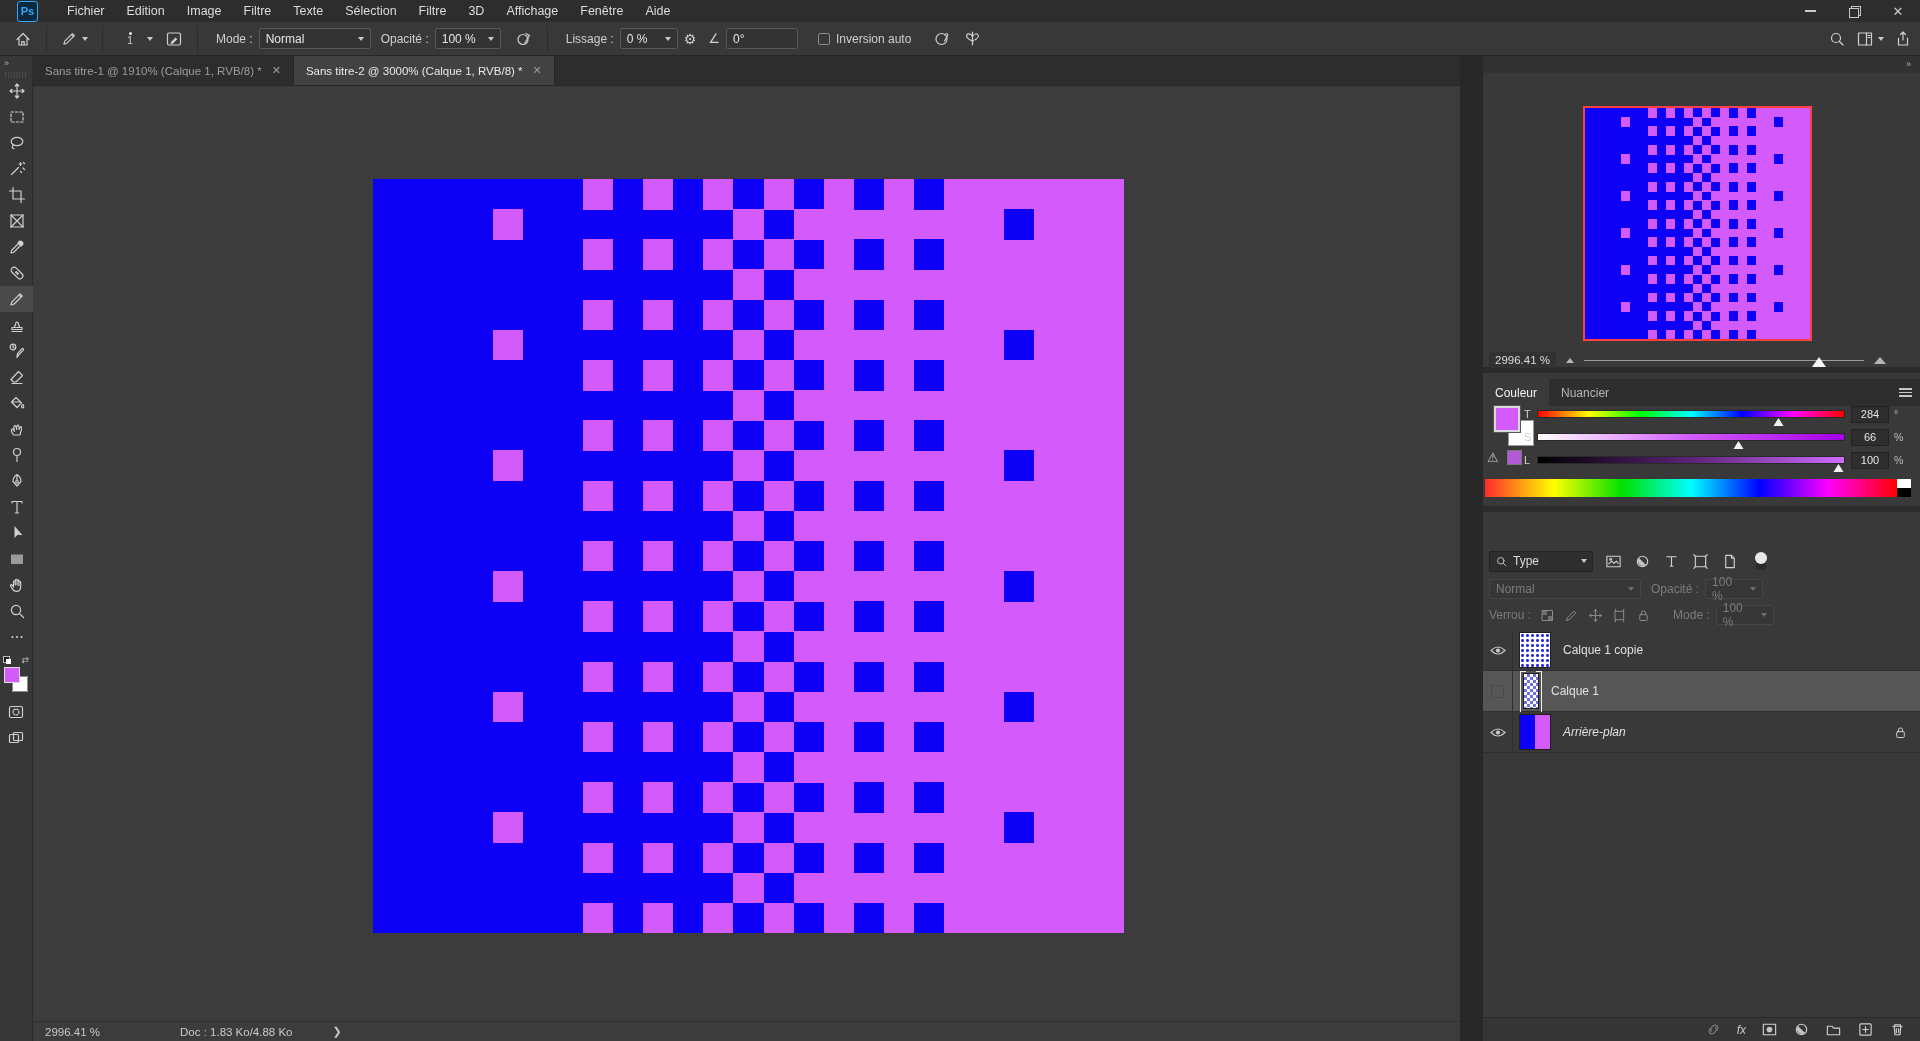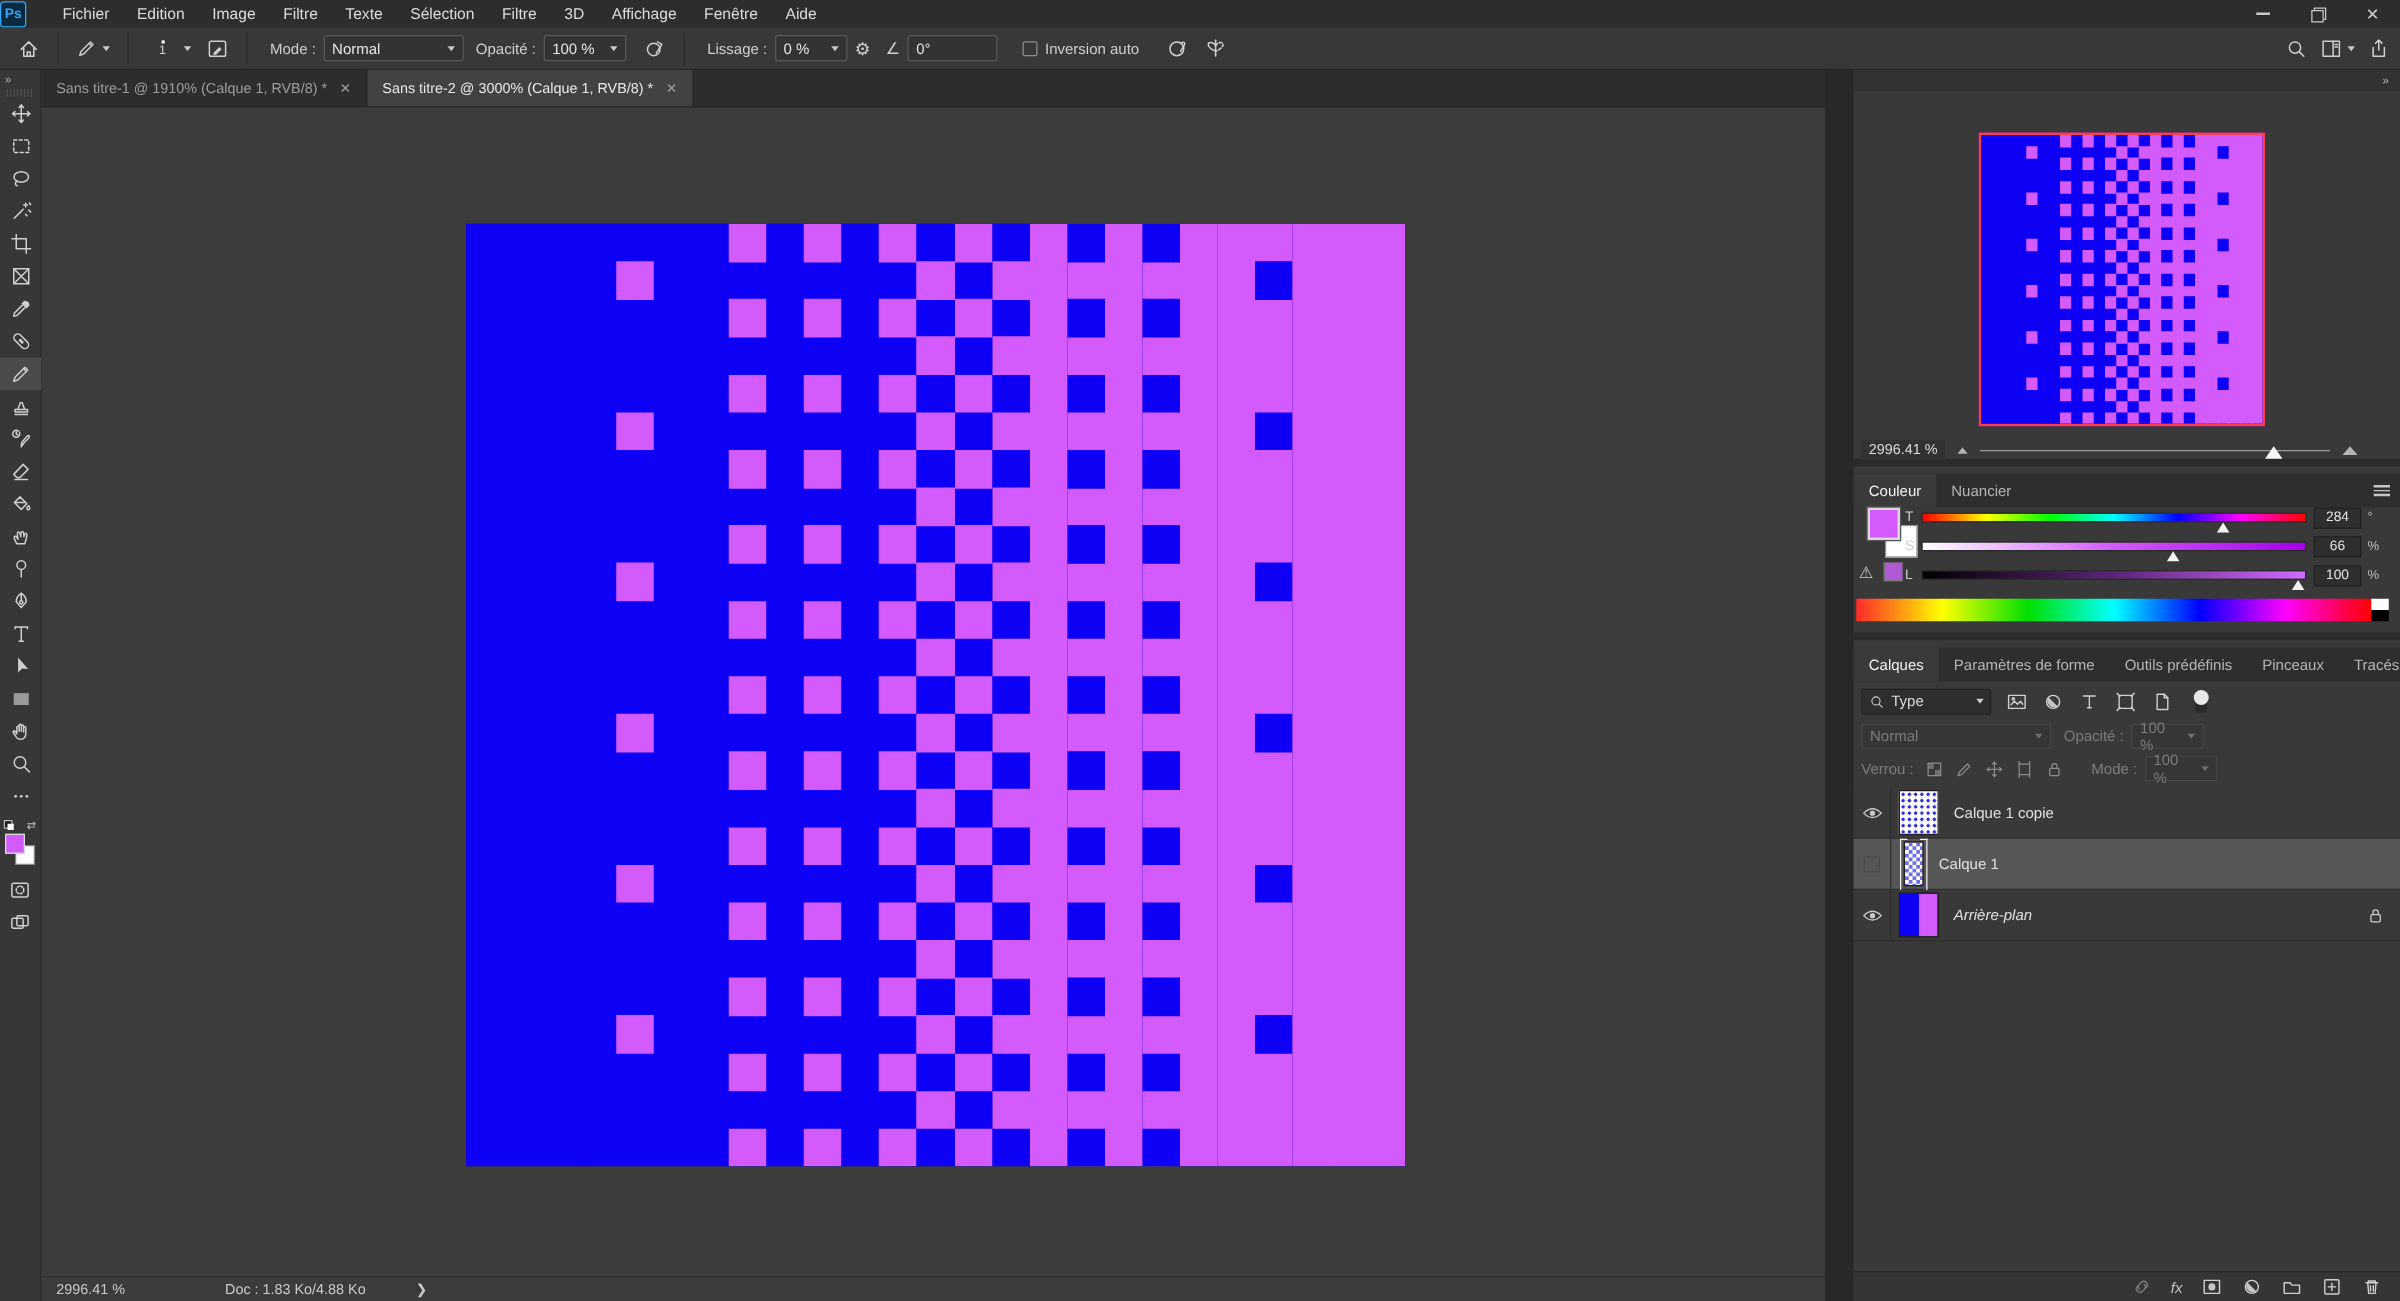"Ps" #pslogo { margin-left: 0 -> 17px }
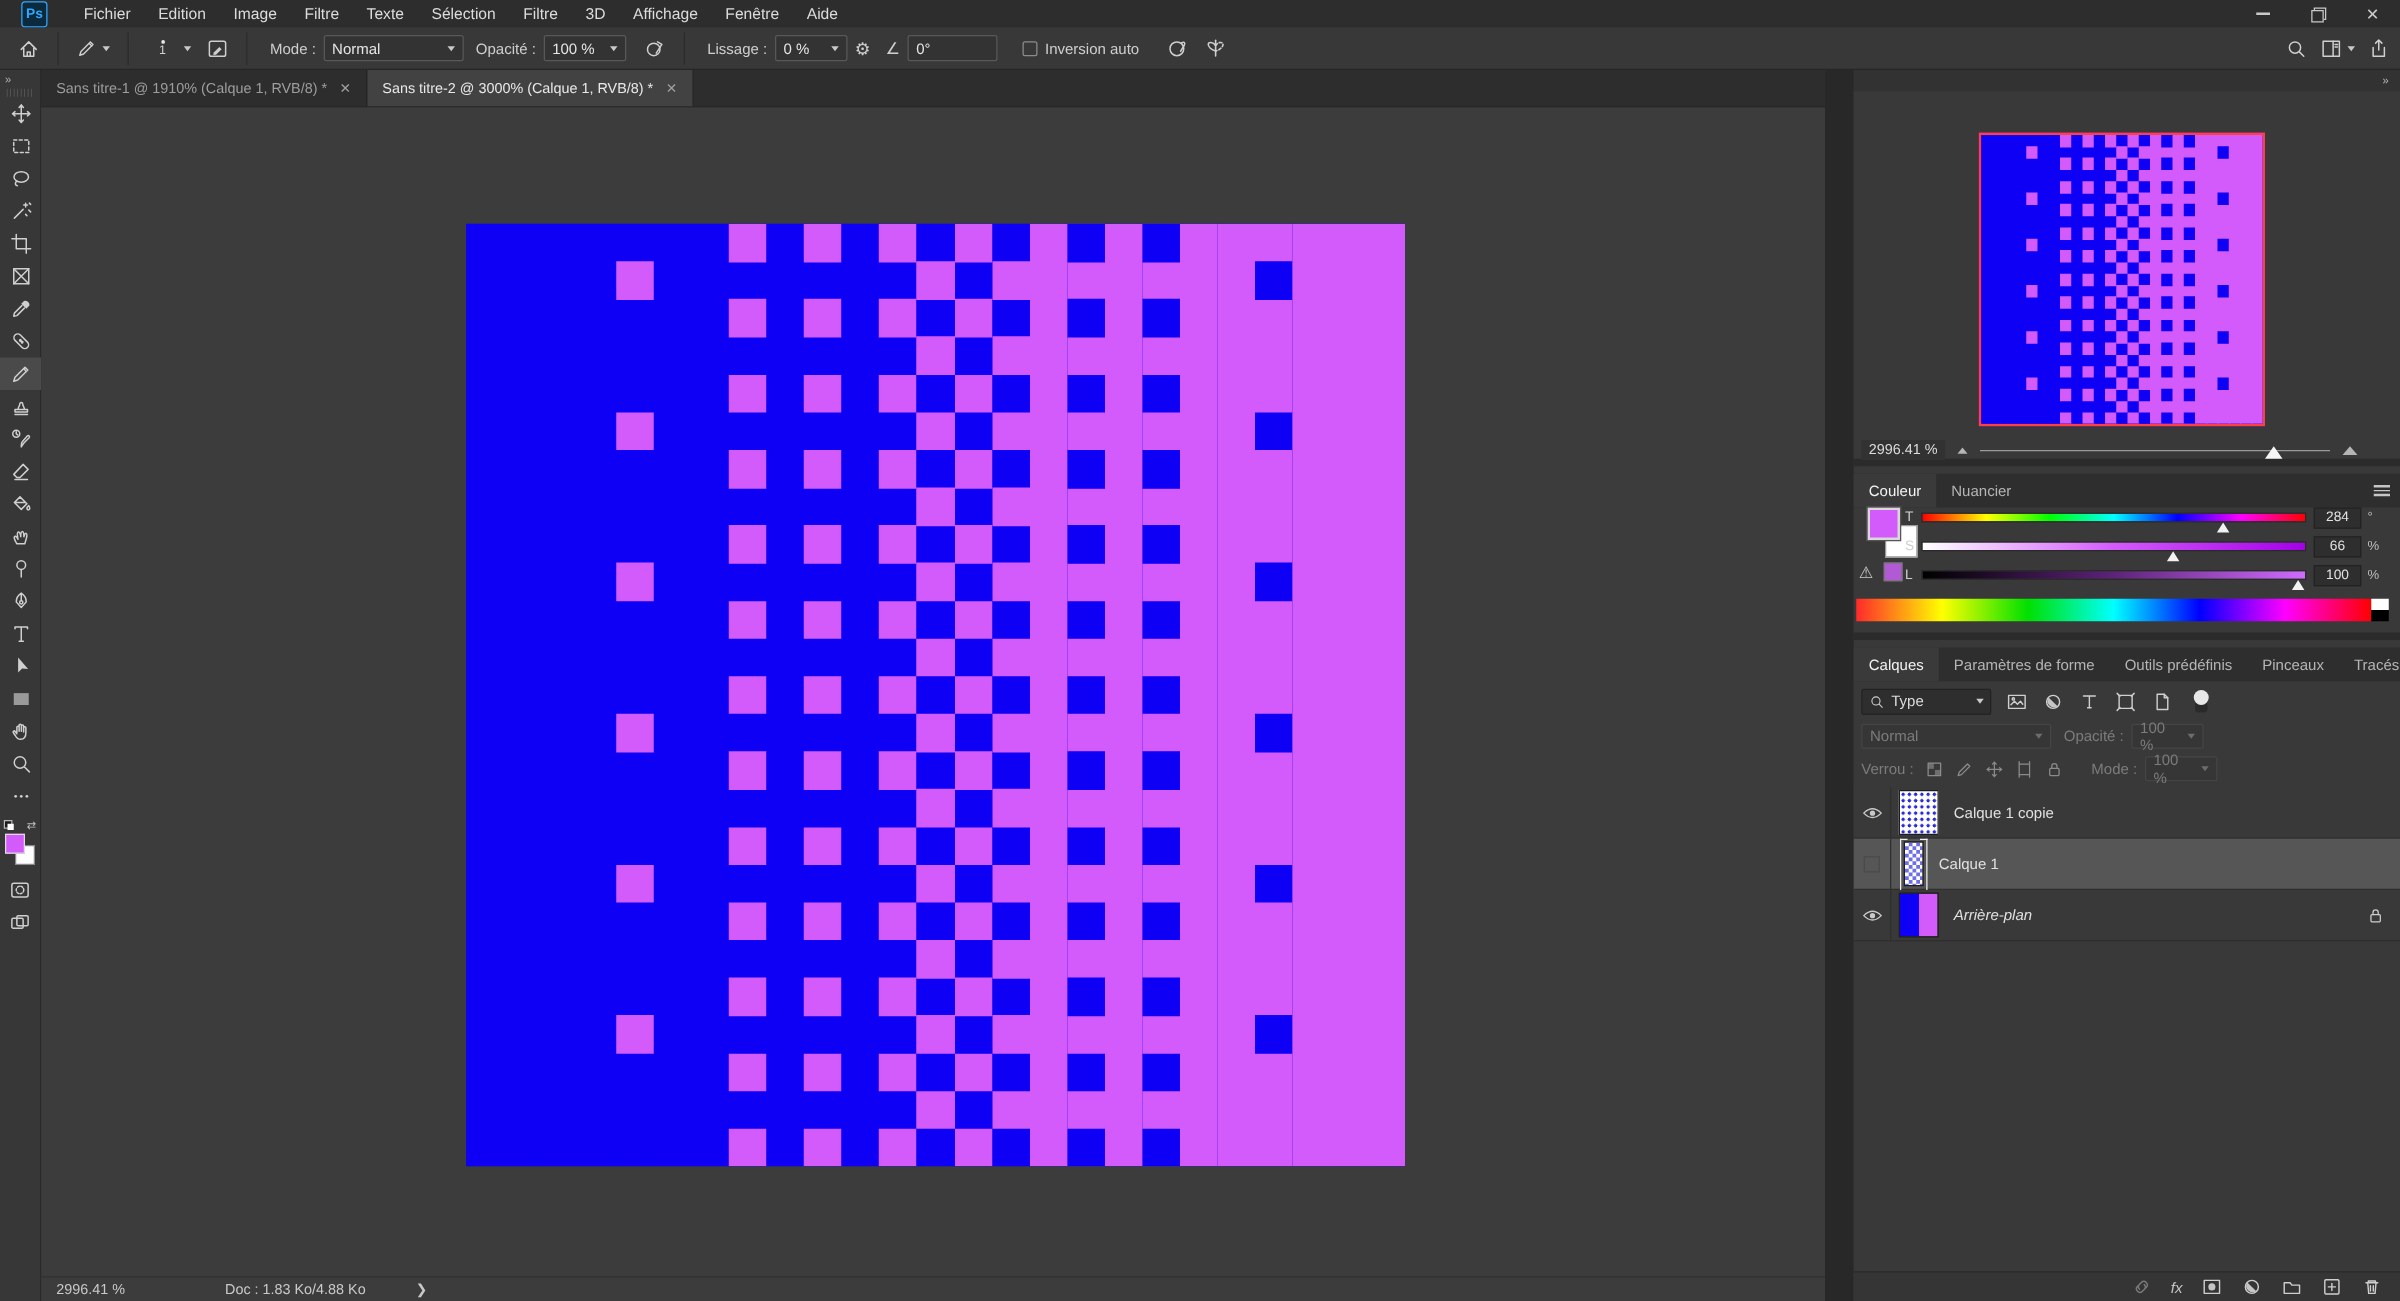"Calques" div.panel-tabbar { html: <div> <div>Calques</div> <div>Paramètres de forme</div> <div>Outils prédéfinis</div> <div>Pinceaux</div> <div>Tracés</div> </div> -> none }
